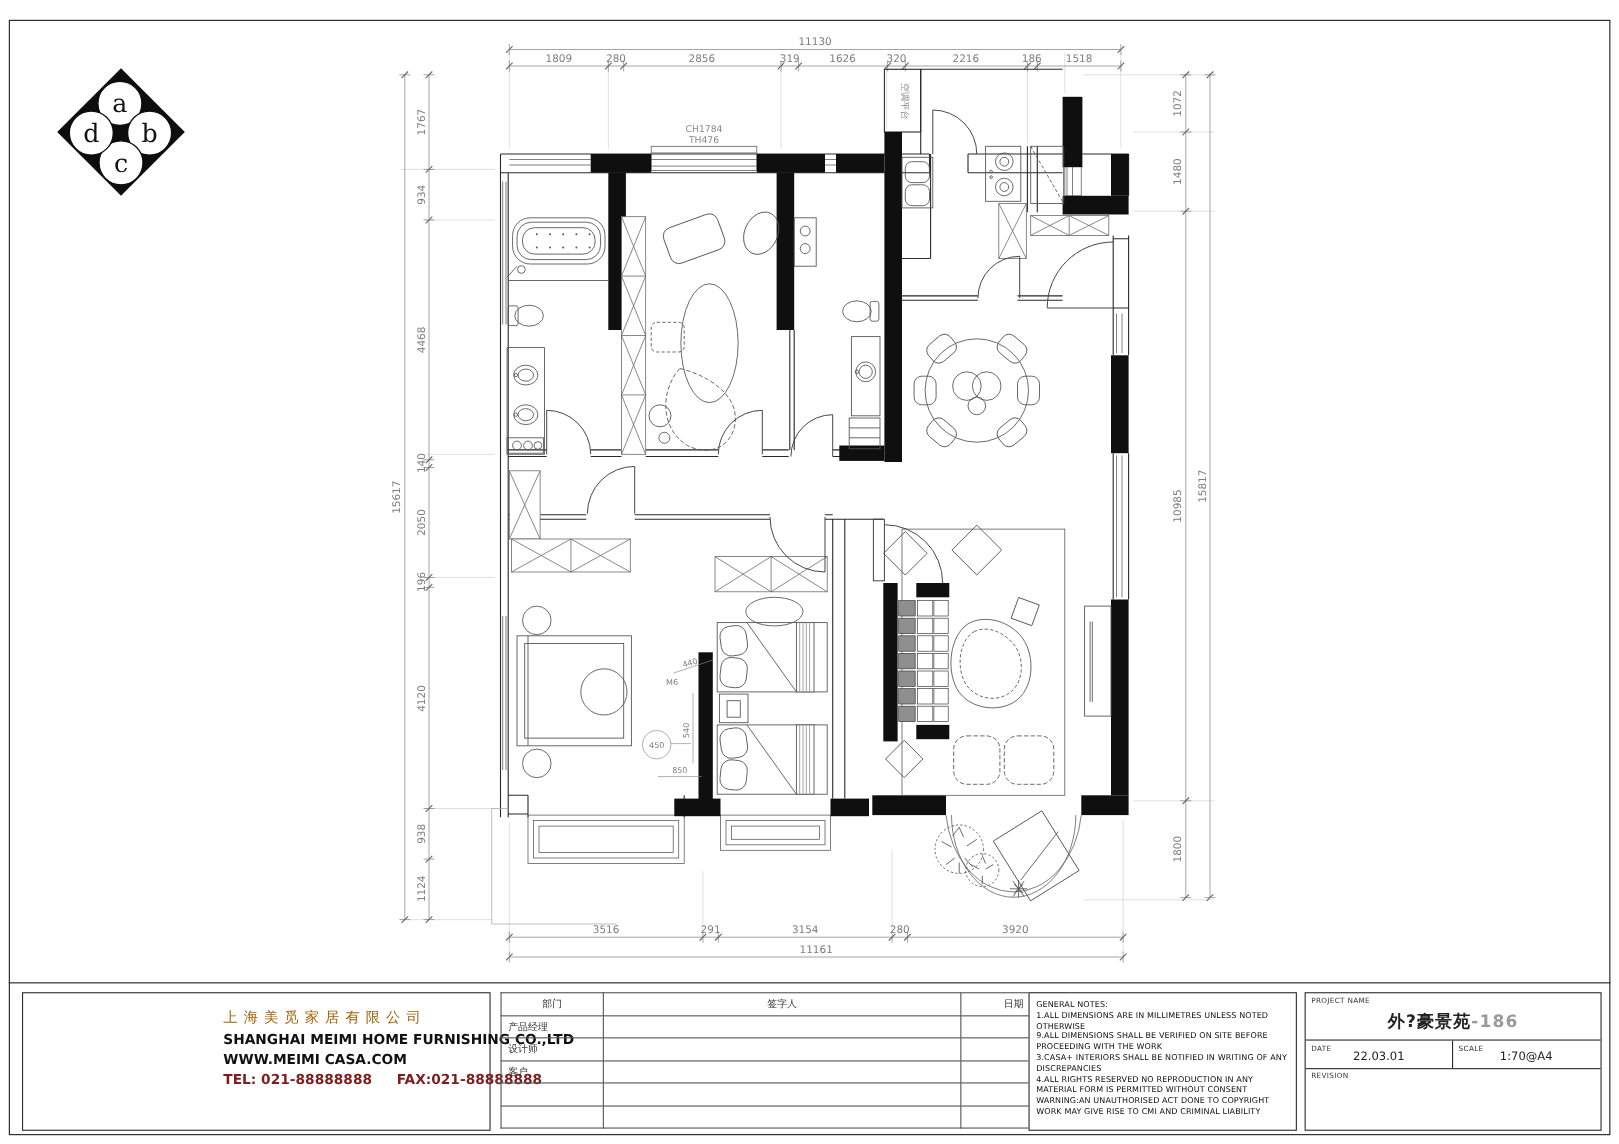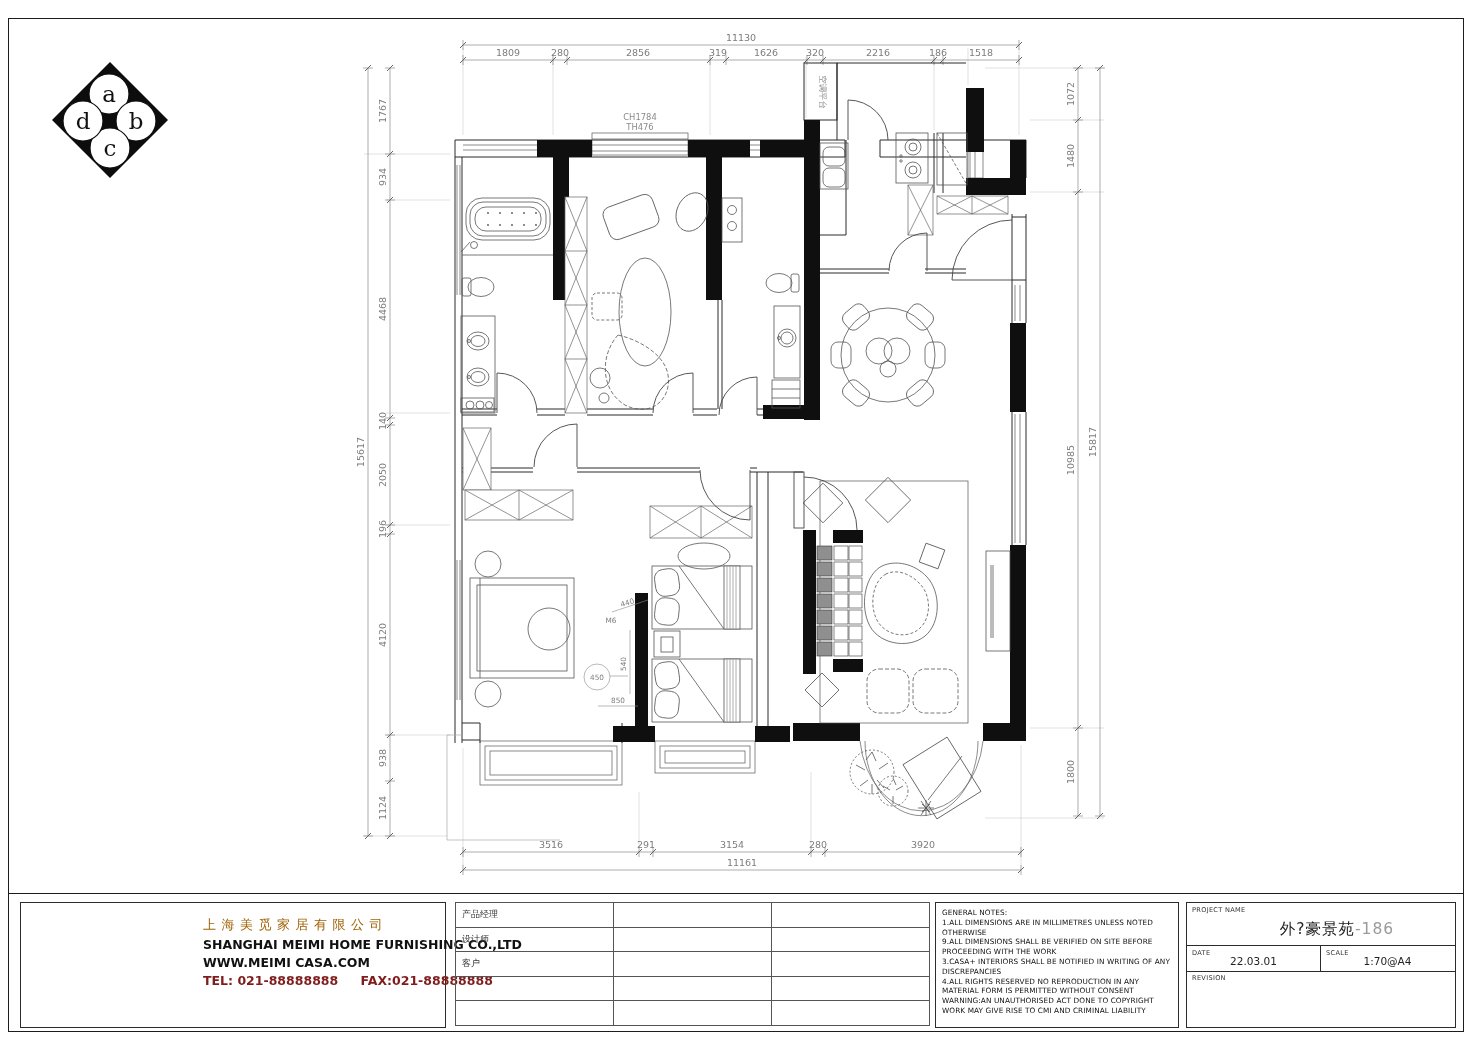"部门" tr { html: none -> <tr> <td>部门</td> <td>签字人</td> <td>日期</td> </tr> }
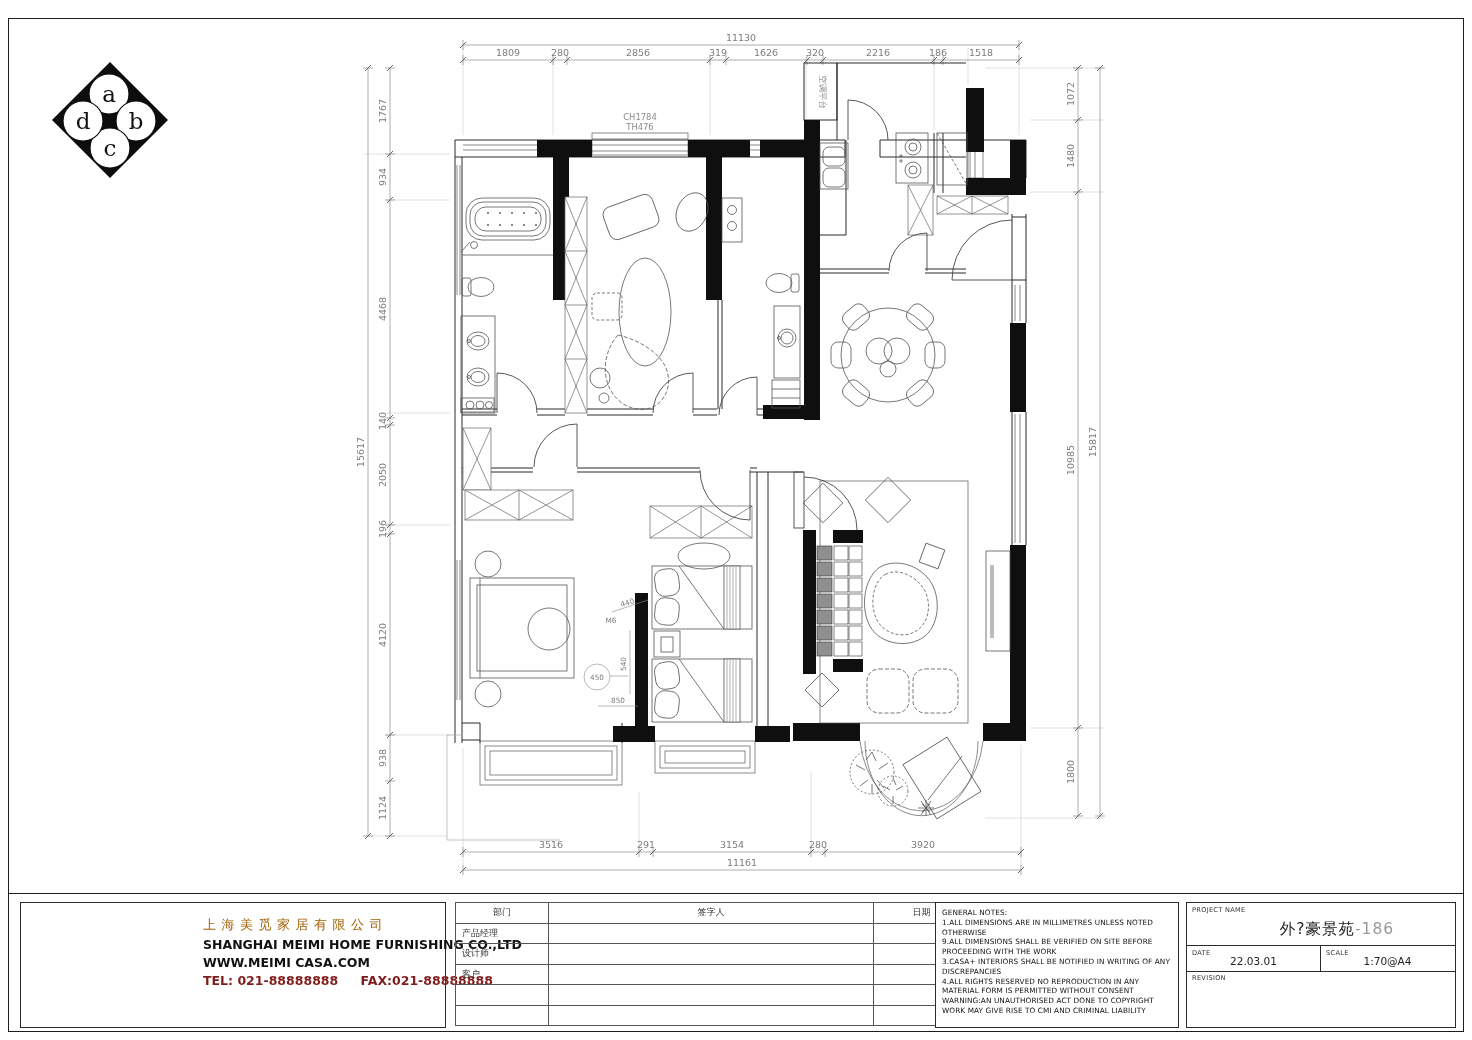"外?豪景苑-186" .tb-value { font-weight: none -> bold; left: 16px -> 0 }
